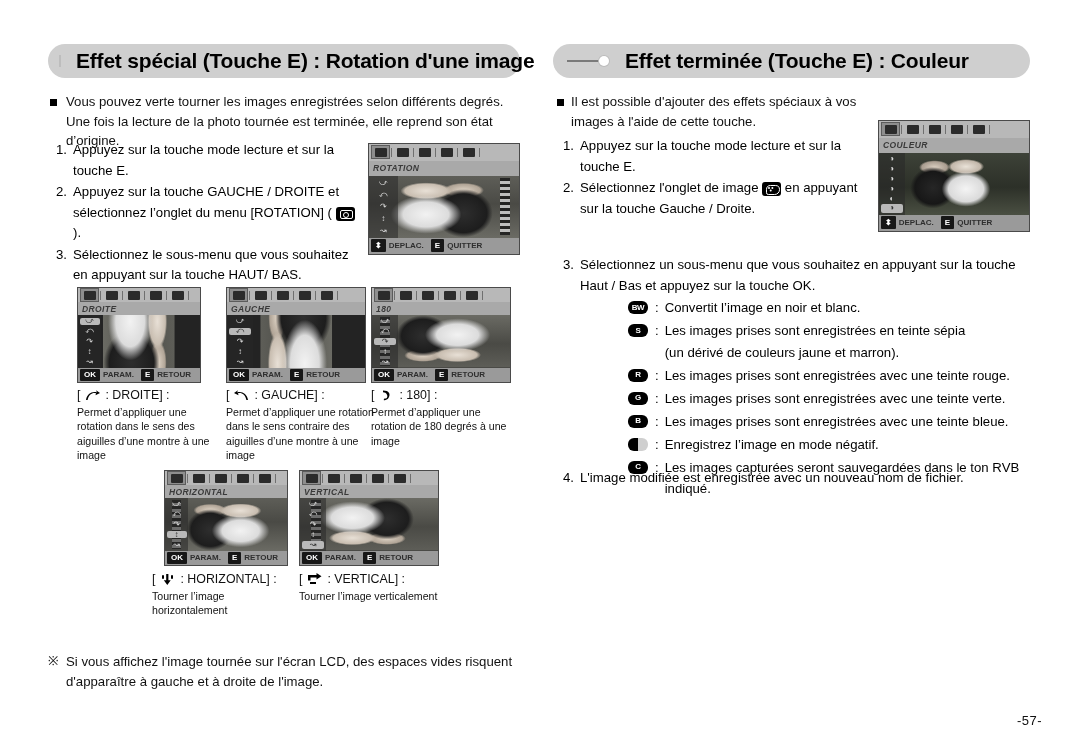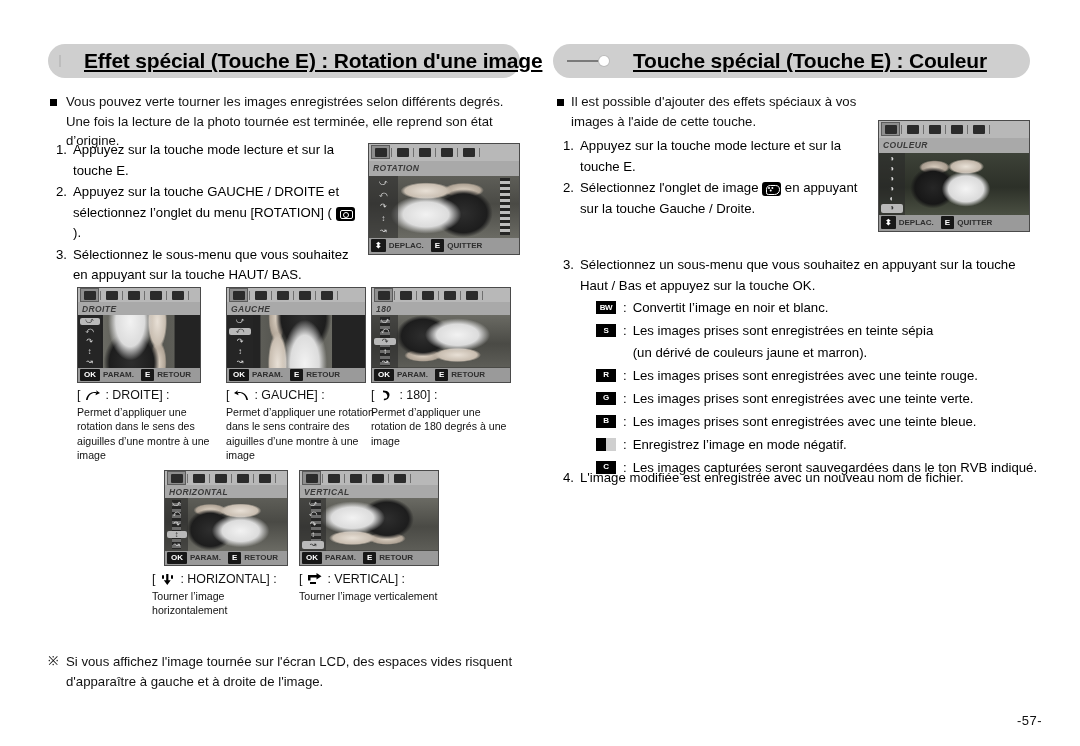"Effet spécial (Touche E) :" .hdr .hdr-title { margin-left: 24px -> 16px; text-decoration: underline -> none }
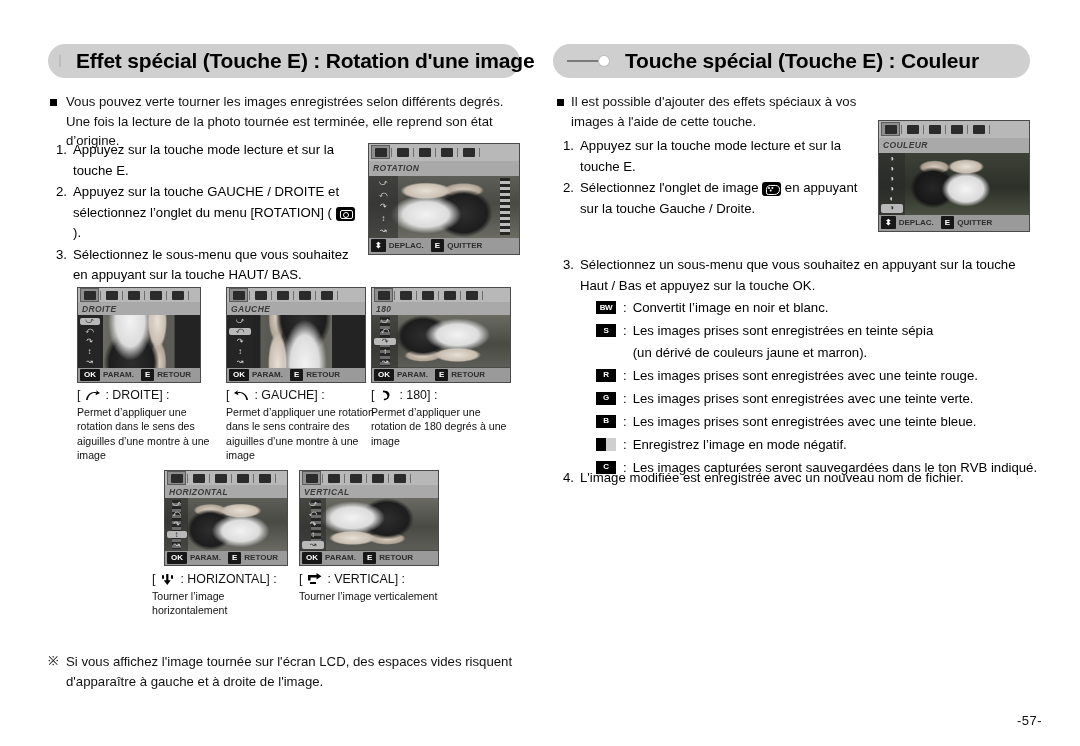"Touche spécial (Touche E) :" div.hdr-title { text: Touche spécial -> Effet terminée }
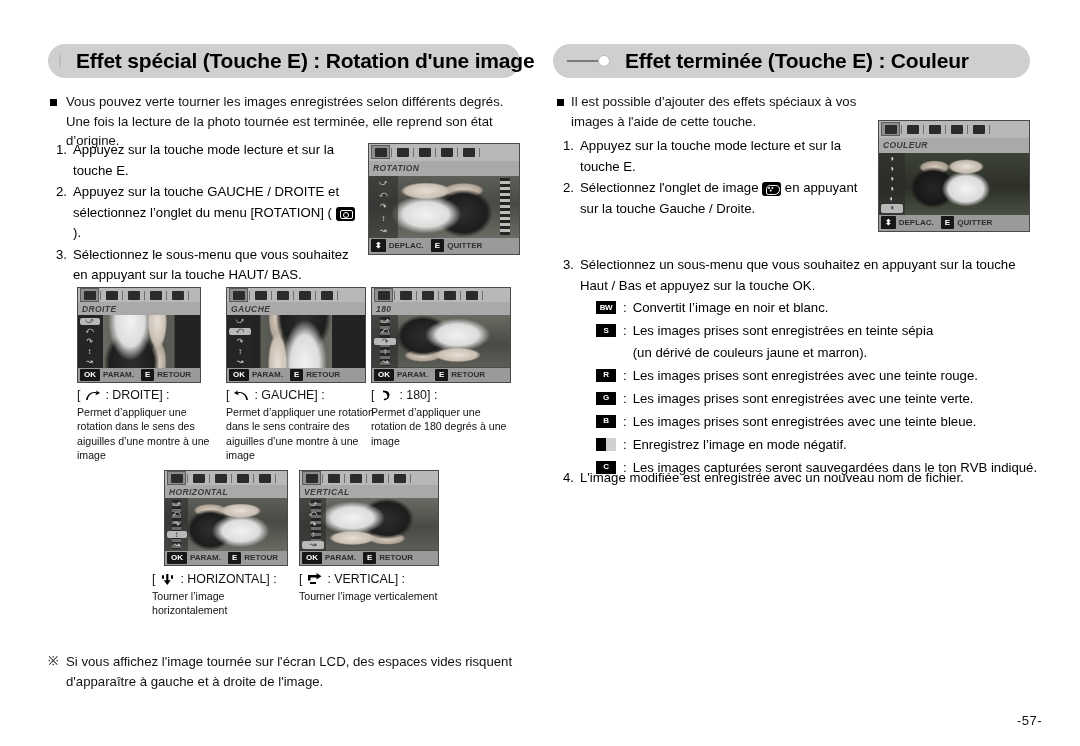"BW" .legend .badge { border-radius: 0 -> 6px; margin-left: none -> 32px }
